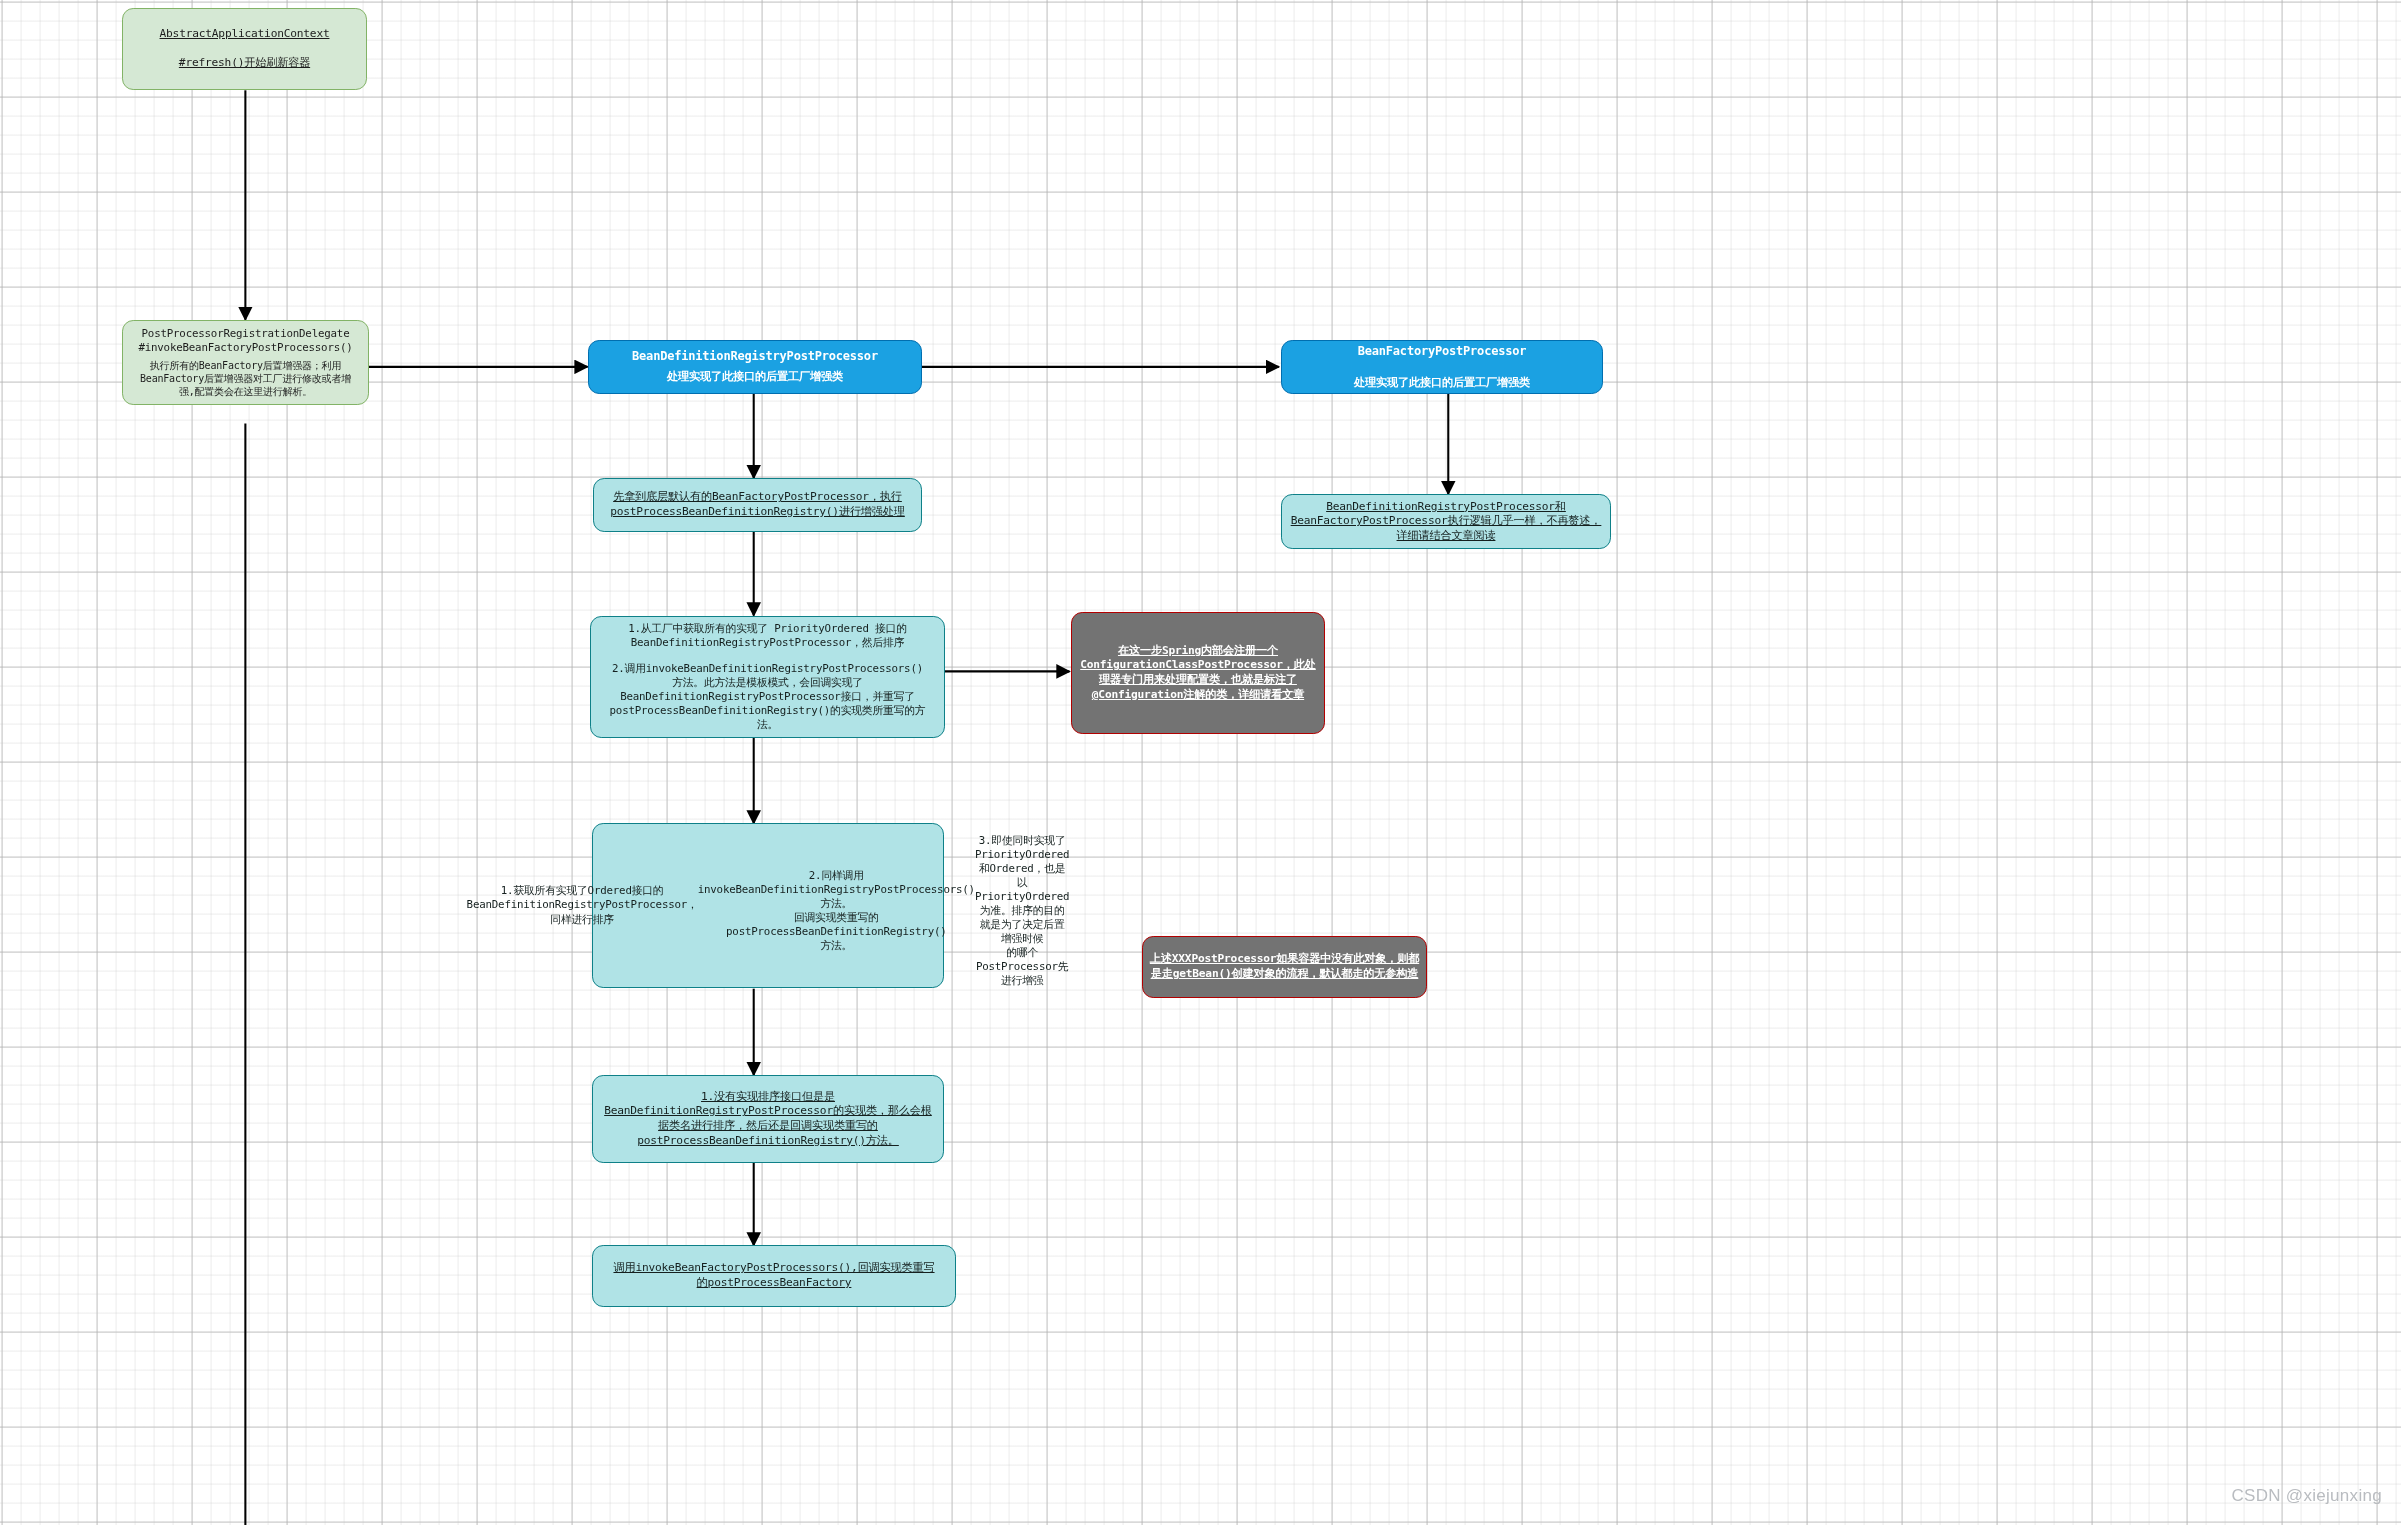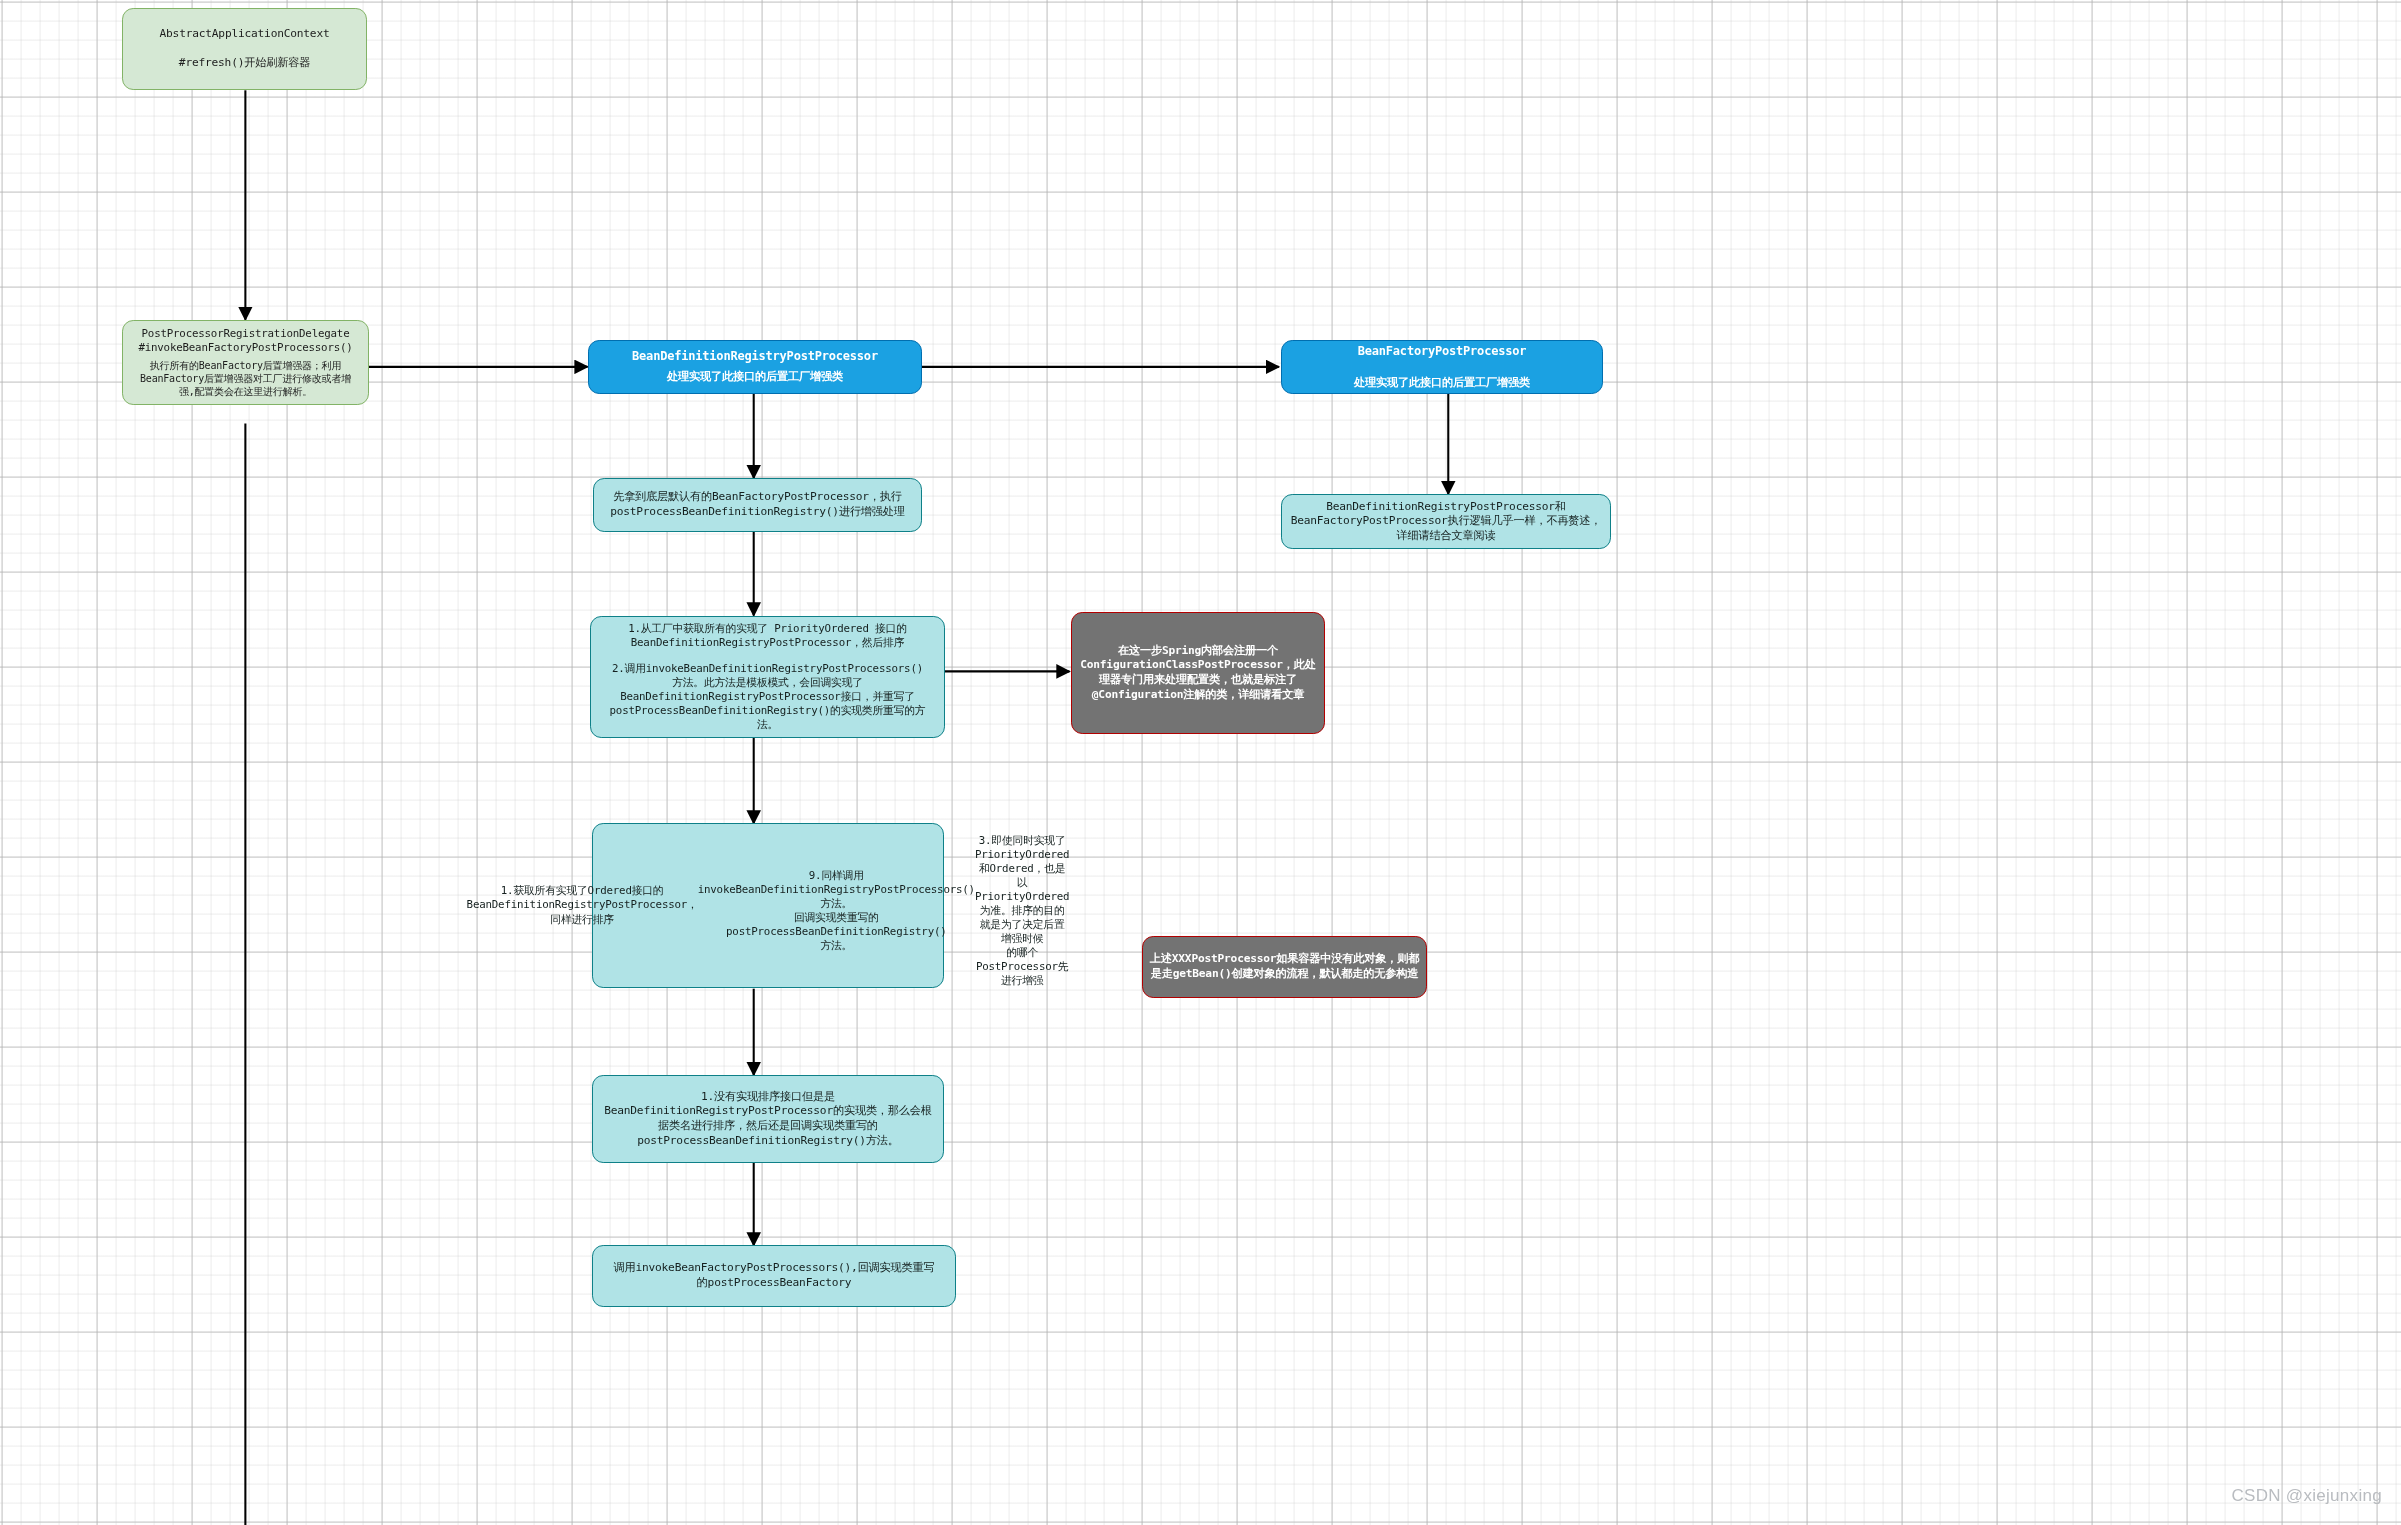"AbstractApplicationContext" .t2 { text-decoration: none -> underline }
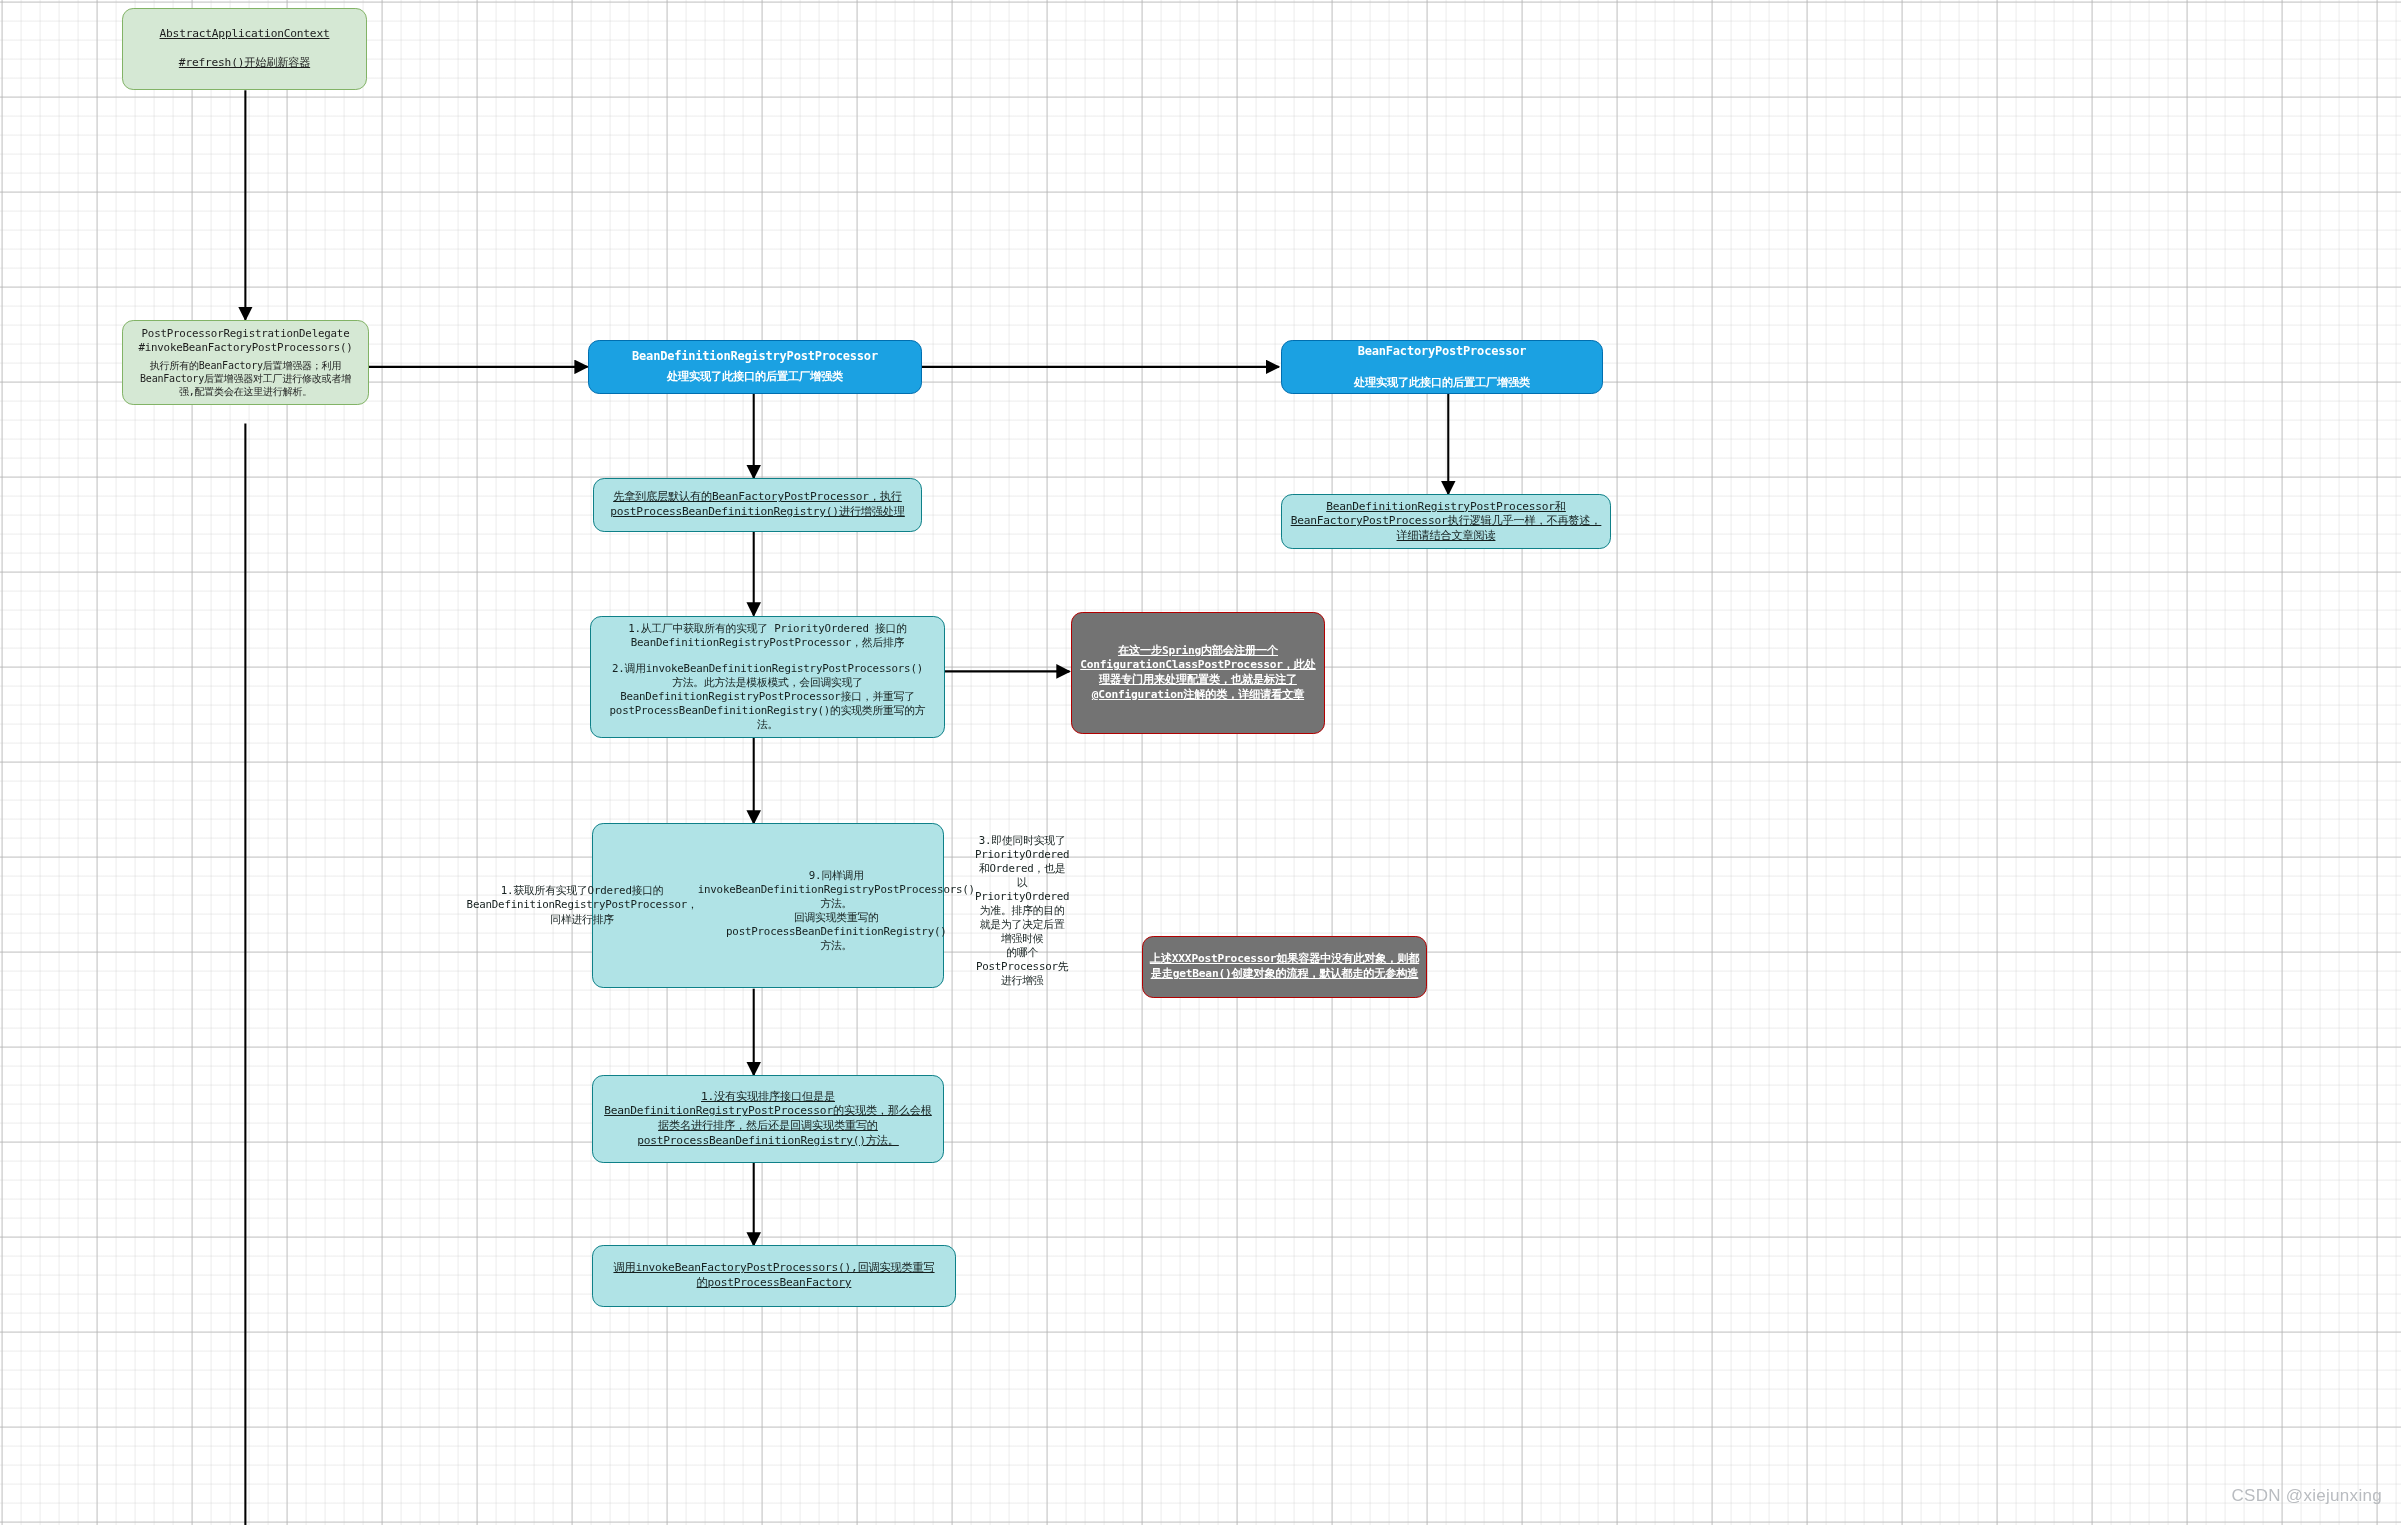"9.同样调用" div.inner { text: 9 -> 2 }
